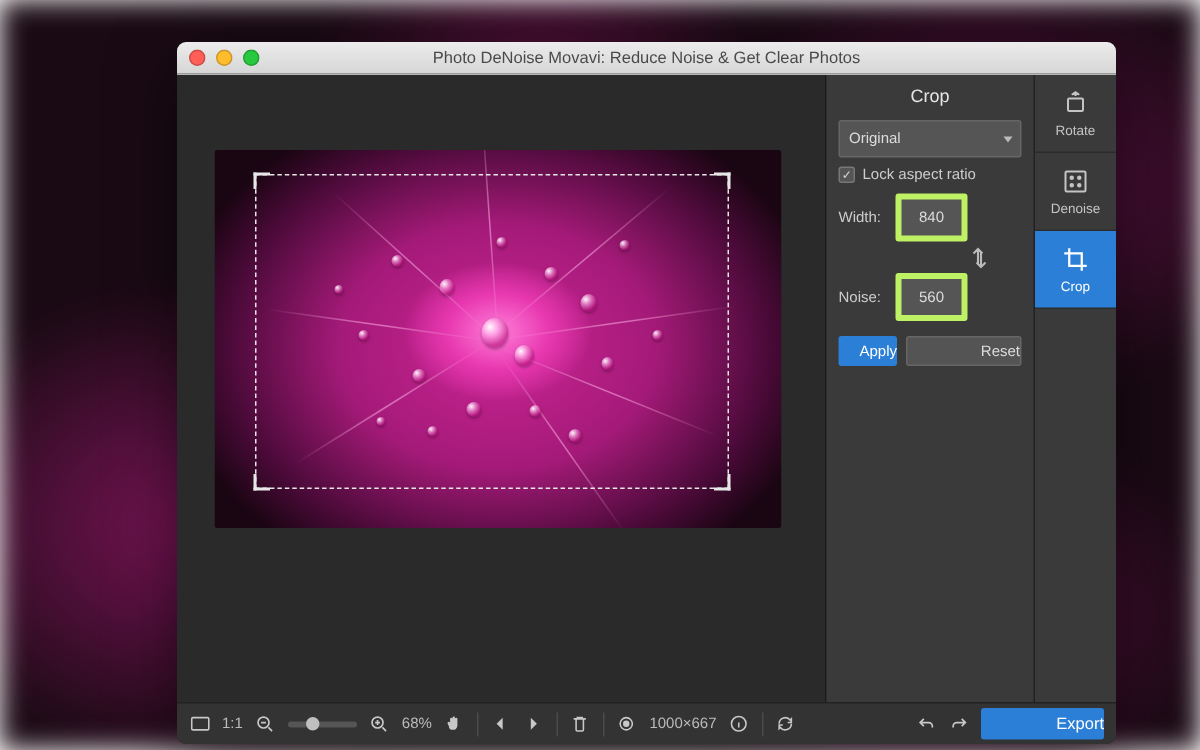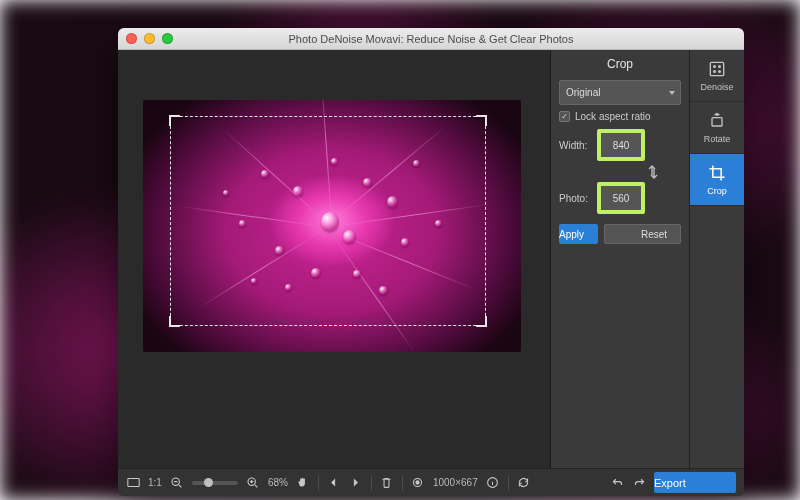"Denoise" div.tool { order: before "Rotate" -> after "Rotate" }
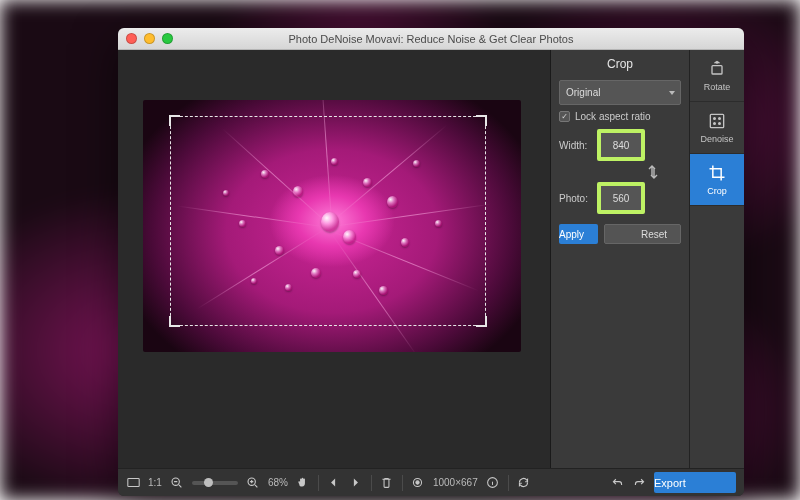"Photo:" span.dim-label { text: Photo -> Noise }
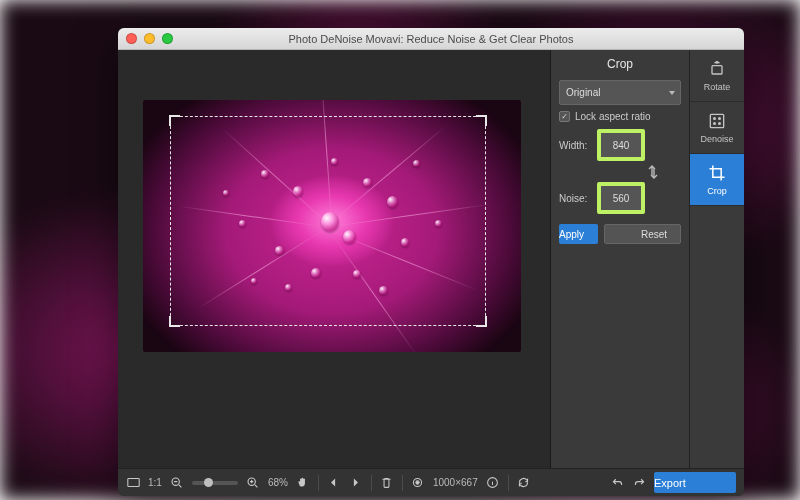"Apply" .pbtn { justify-content: flex-start -> flex-end }
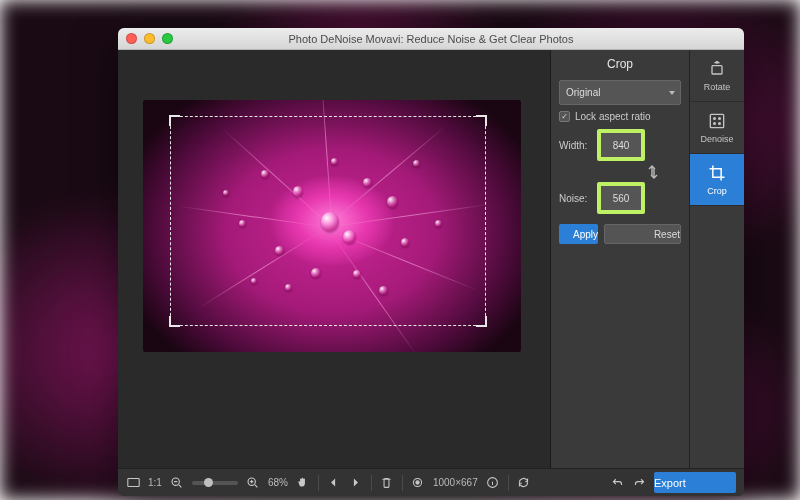"Export" .export-btn { justify-content: flex-start -> flex-end }
